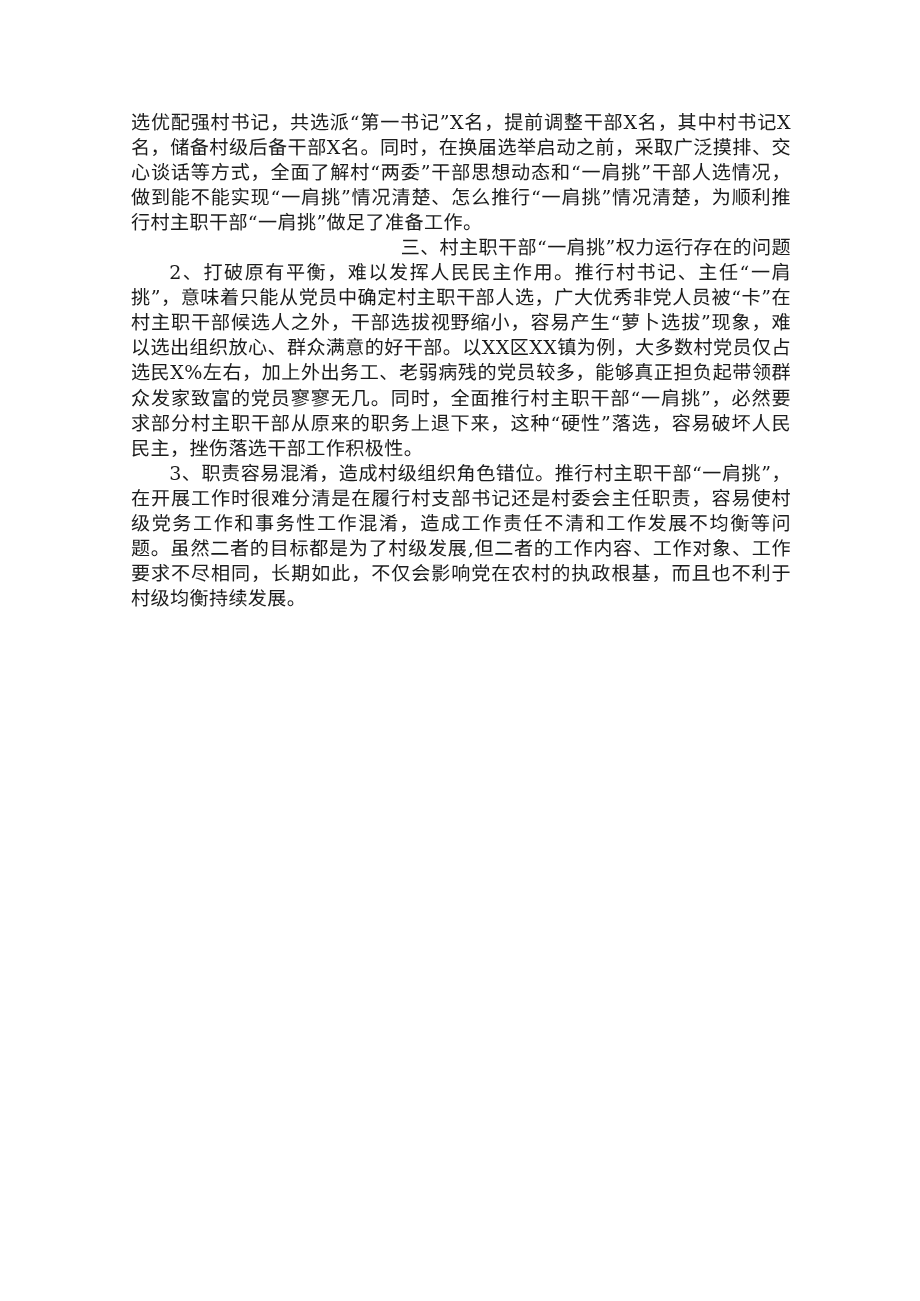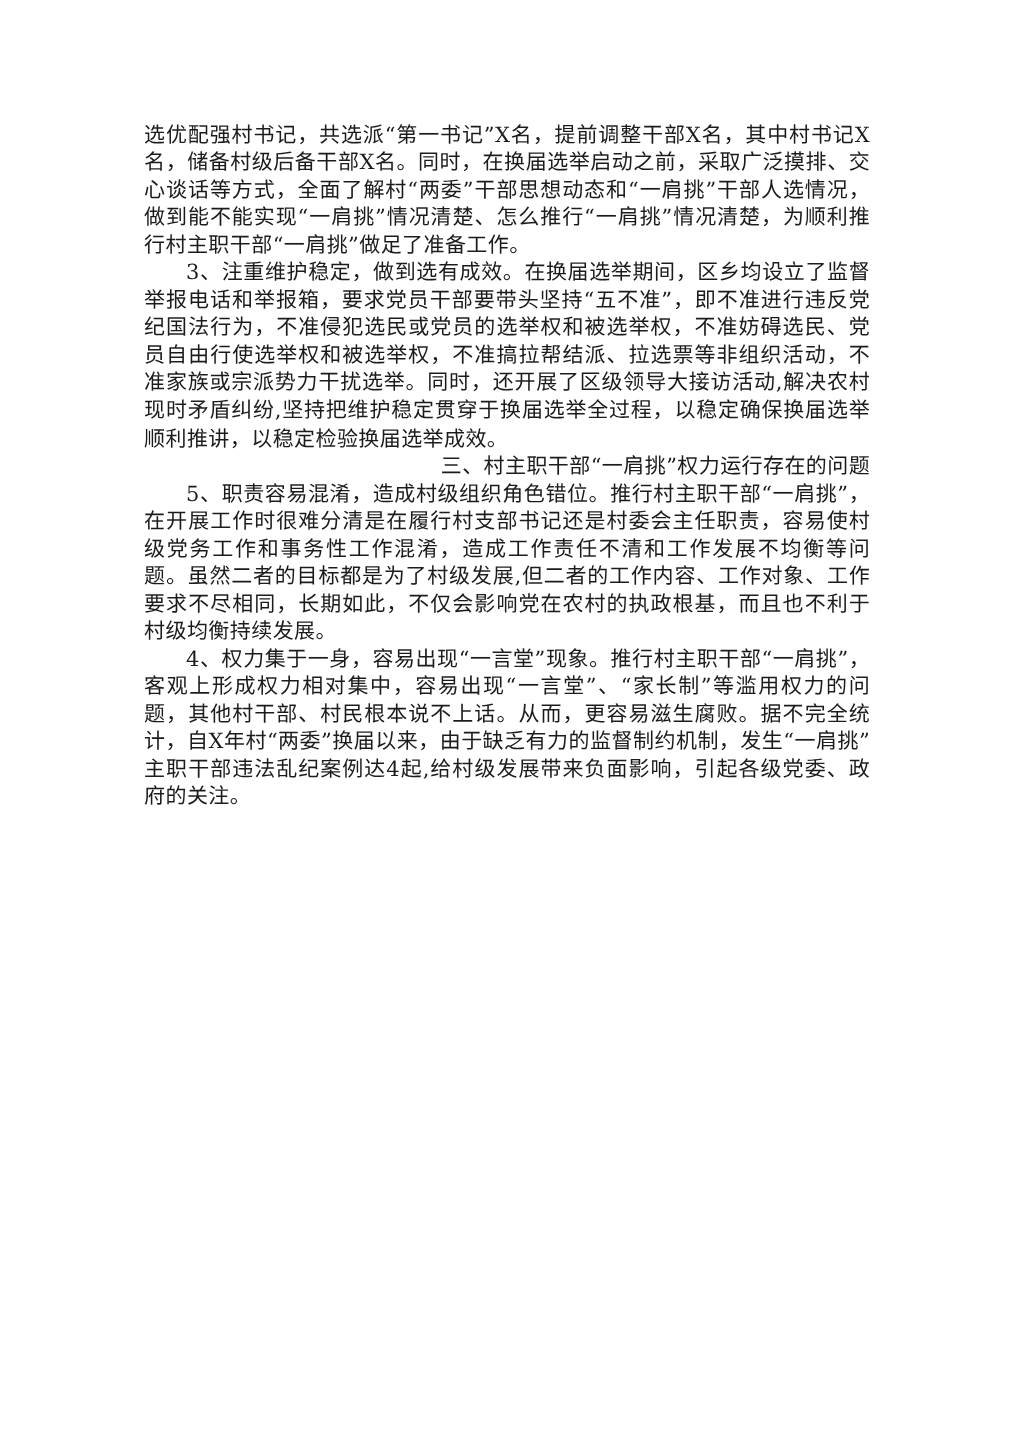"3、注重维护稳定，做到选有成效。在换届选举期间，区乡均设立了监督举报电话和举报箱" p.para { html: <p>3、注重维护稳定，做到选有成效。在换届选举期间，区乡均设立了监督举报电话和举报箱，要求党员干部要带头坚持“五不准”，即不准进行违反党纪国法行为，不准侵犯选民或党员的选举权和被选举权，不准妨碍选民、党员自由行使选举权和被选举权，不准搞拉帮结派、拉选票等非组织活动，不准家族或宗派势力干扰选举。同时，还开展了区级领导大接访活动,解决农村现时矛盾纠纷,坚持把维护稳定贯穿于换届选举全过程，以稳定确保换届选举顺利推讲，以稳定检验换届选举成效。</p> -> none }
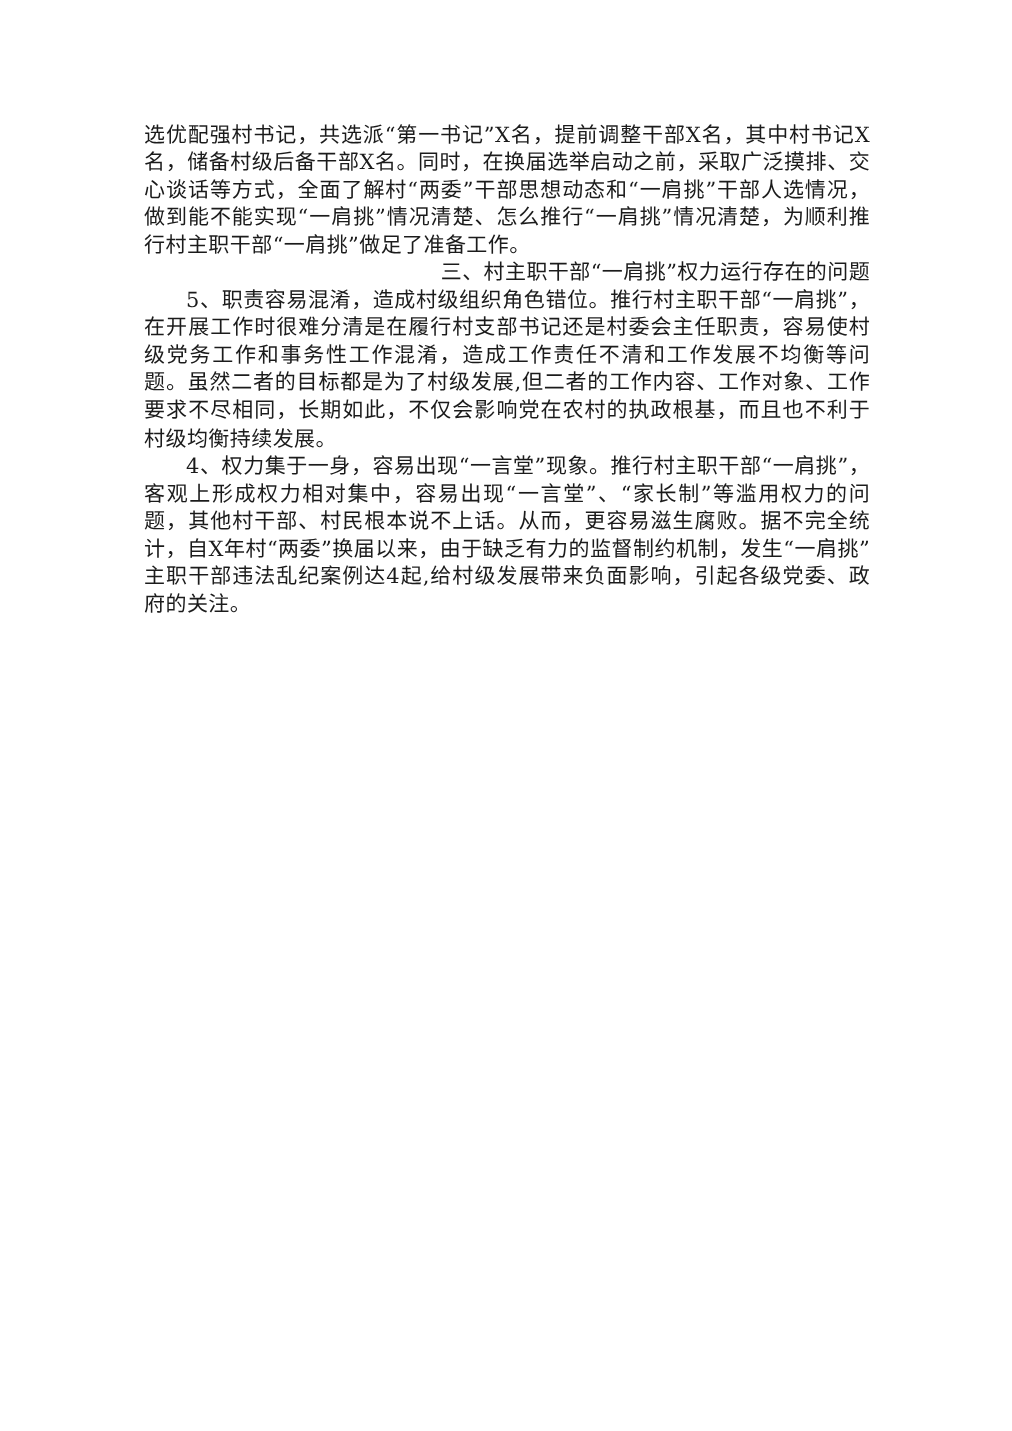"2、打破原有平衡，难以发挥人民民主作用。推行村书记、主任“一肩挑”，意味着只能从" p.para { html: none -> <p>2、打破原有平衡，难以发挥人民民主作用。推行村书记、主任“一肩挑”，意味着只能从党员中确定村主职干部人选，广大优秀非党人员被“卡”在村主职干部候选人之外，干部选拔视野缩小，容易产生“萝卜选拔”现象，难以选出组织放心、群众满意的好干部。以XX区XX镇为例，大多数村党员仅占选民X%左右，加上外出务工、老弱病残的党员较多，能够真正担负起带领群众发家致富的党员寥寥无几。同时，全面推行村主职干部“一肩挑”，必然要求部分村主职干部从原来的职务上退下来，这种“硬性”落选，容易破坏人民民主，挫伤落选干部工作积极性。</p> }
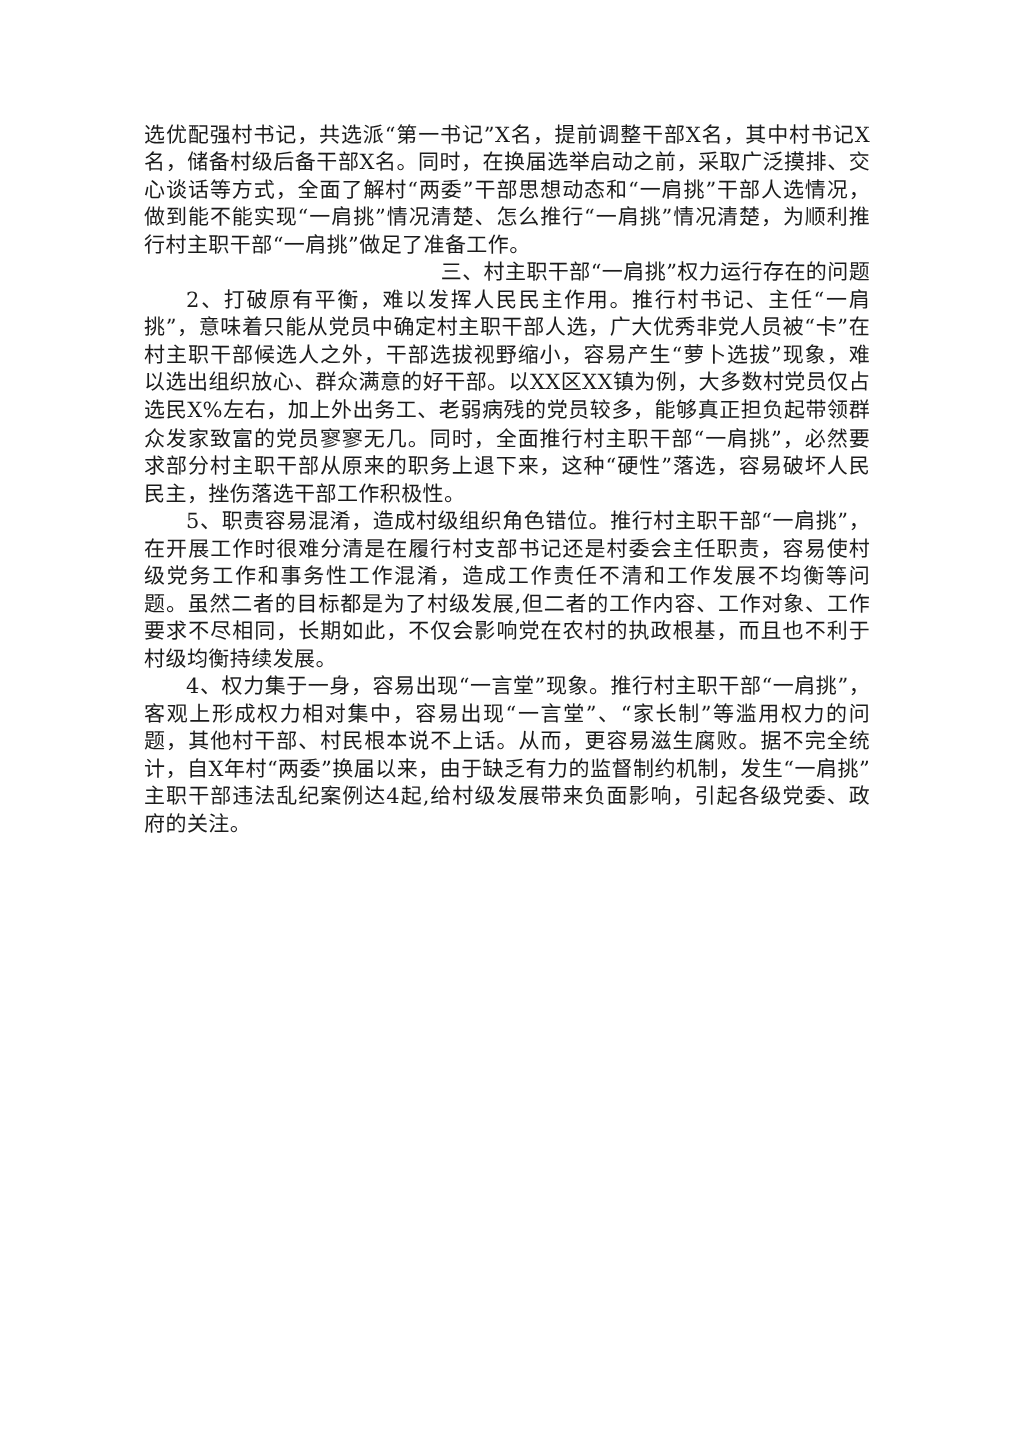"5、职责容易混淆，造成村级组织角色错位。推行村主职干部“一肩挑”，在开展工作时很" p.para { text: 5 -> 3 }
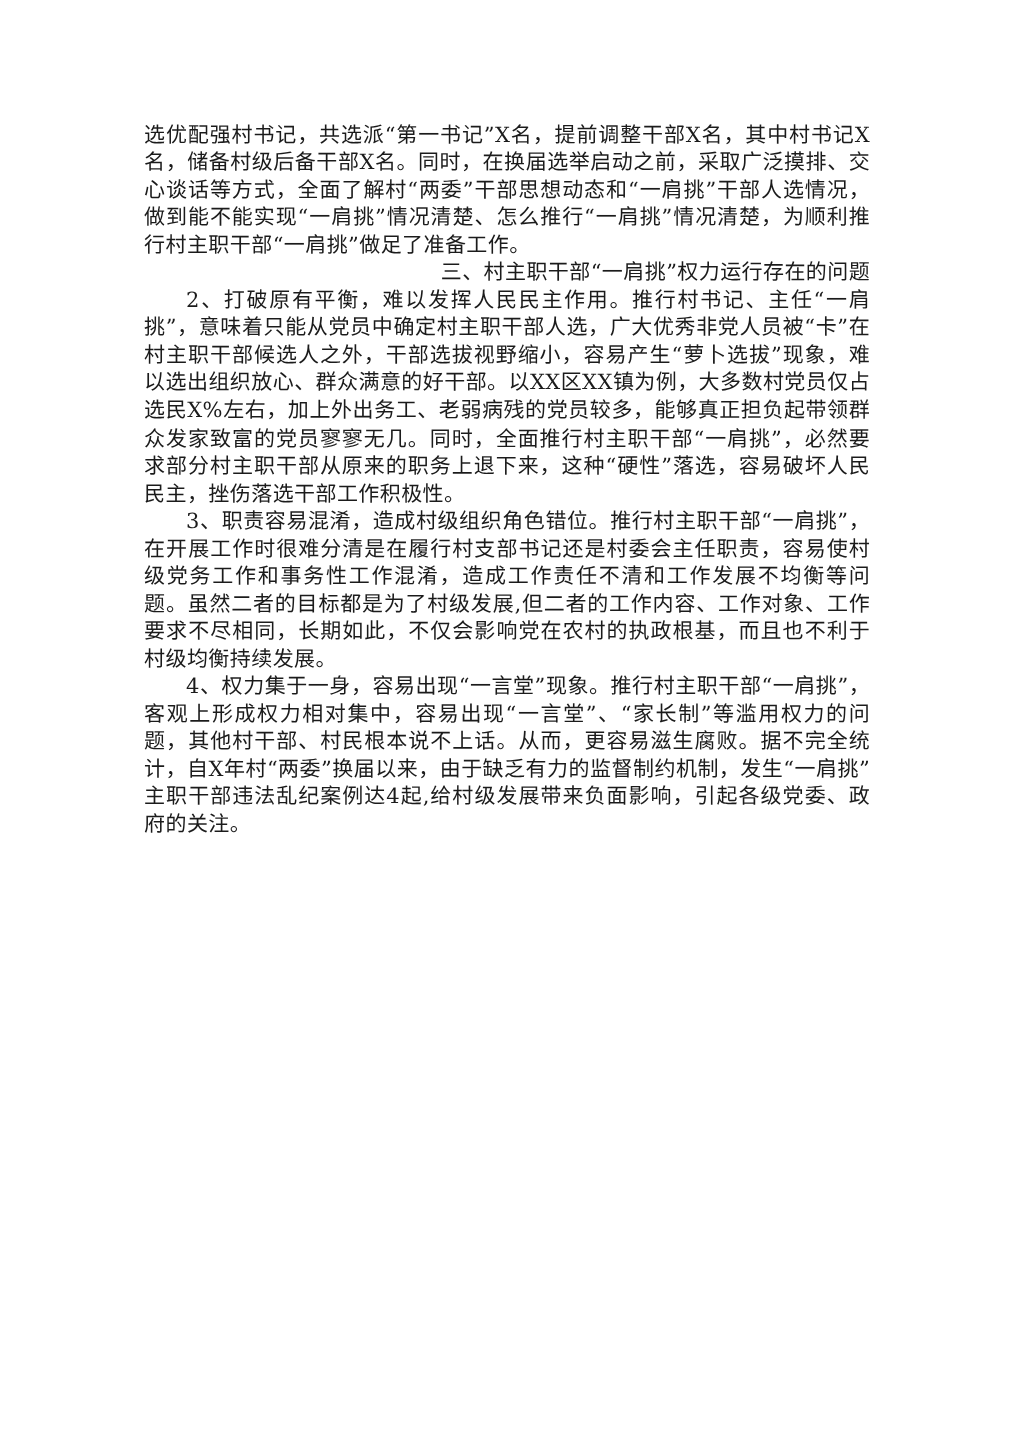"4、权力集于一身，容易出现“一言堂”现象。推行村主职干部“一肩挑”，客观上形成权" p.para { html: <p>4、权力集于一身，容易出现“一言堂”现象。推行村主职干部“一肩挑”，客观上形成权力相对集中，容易出现“一言堂”、“家长制”等滥用权力的问题，其他村干部、村民根本说不上话。从而，更容易滋生腐败。据不完全统计，自X年村“两委”换届以来，由于缺乏有力的监督制约机制，发生“一肩挑”主职干部违法乱纪案例达4起,给村级发展带来负面影响，引起各级党委、政府的关注。</p> -> none }
